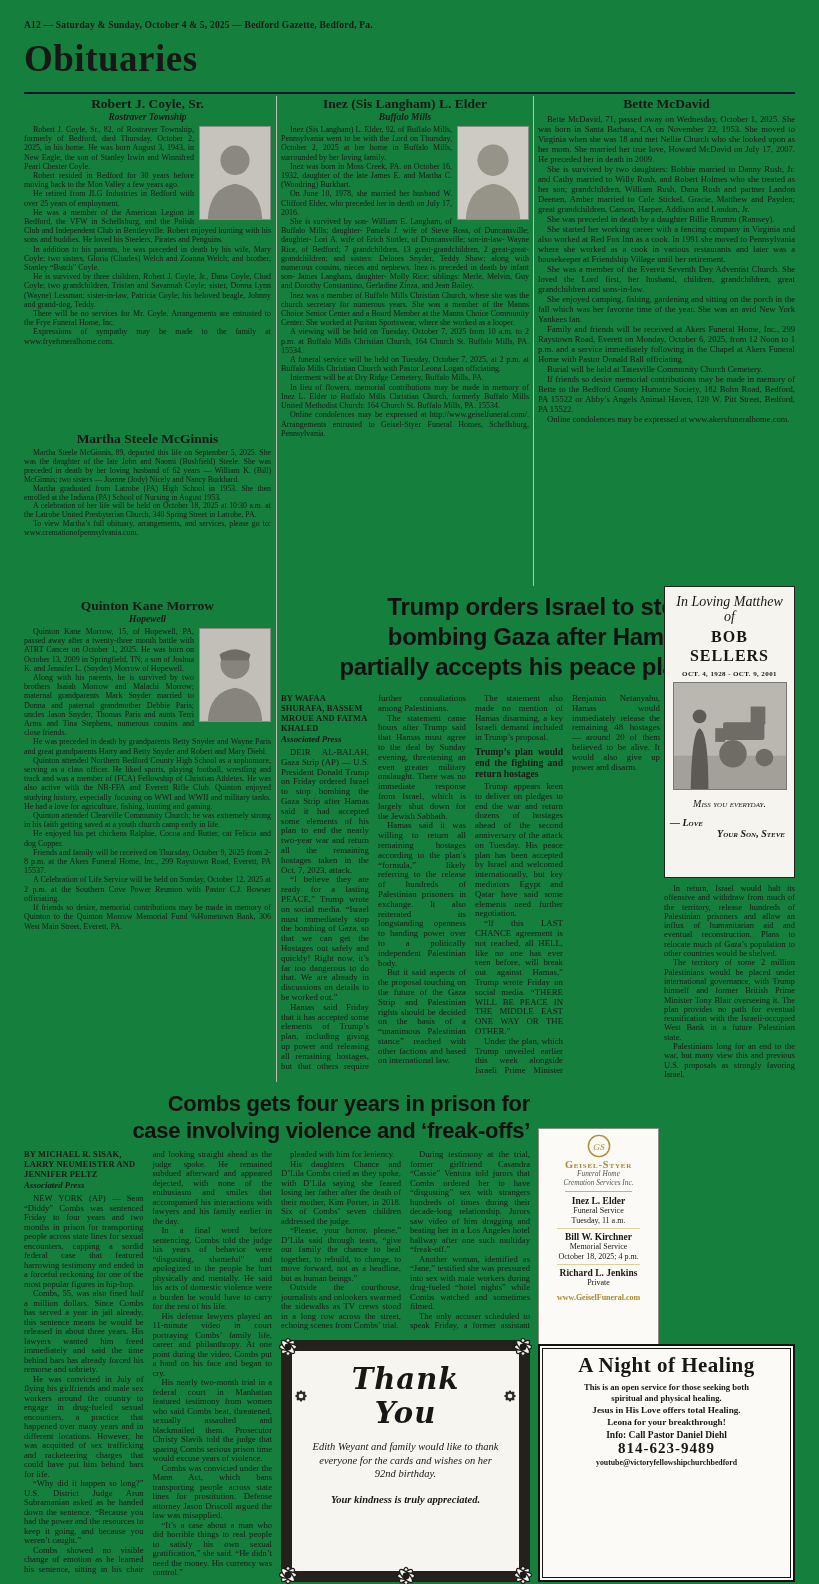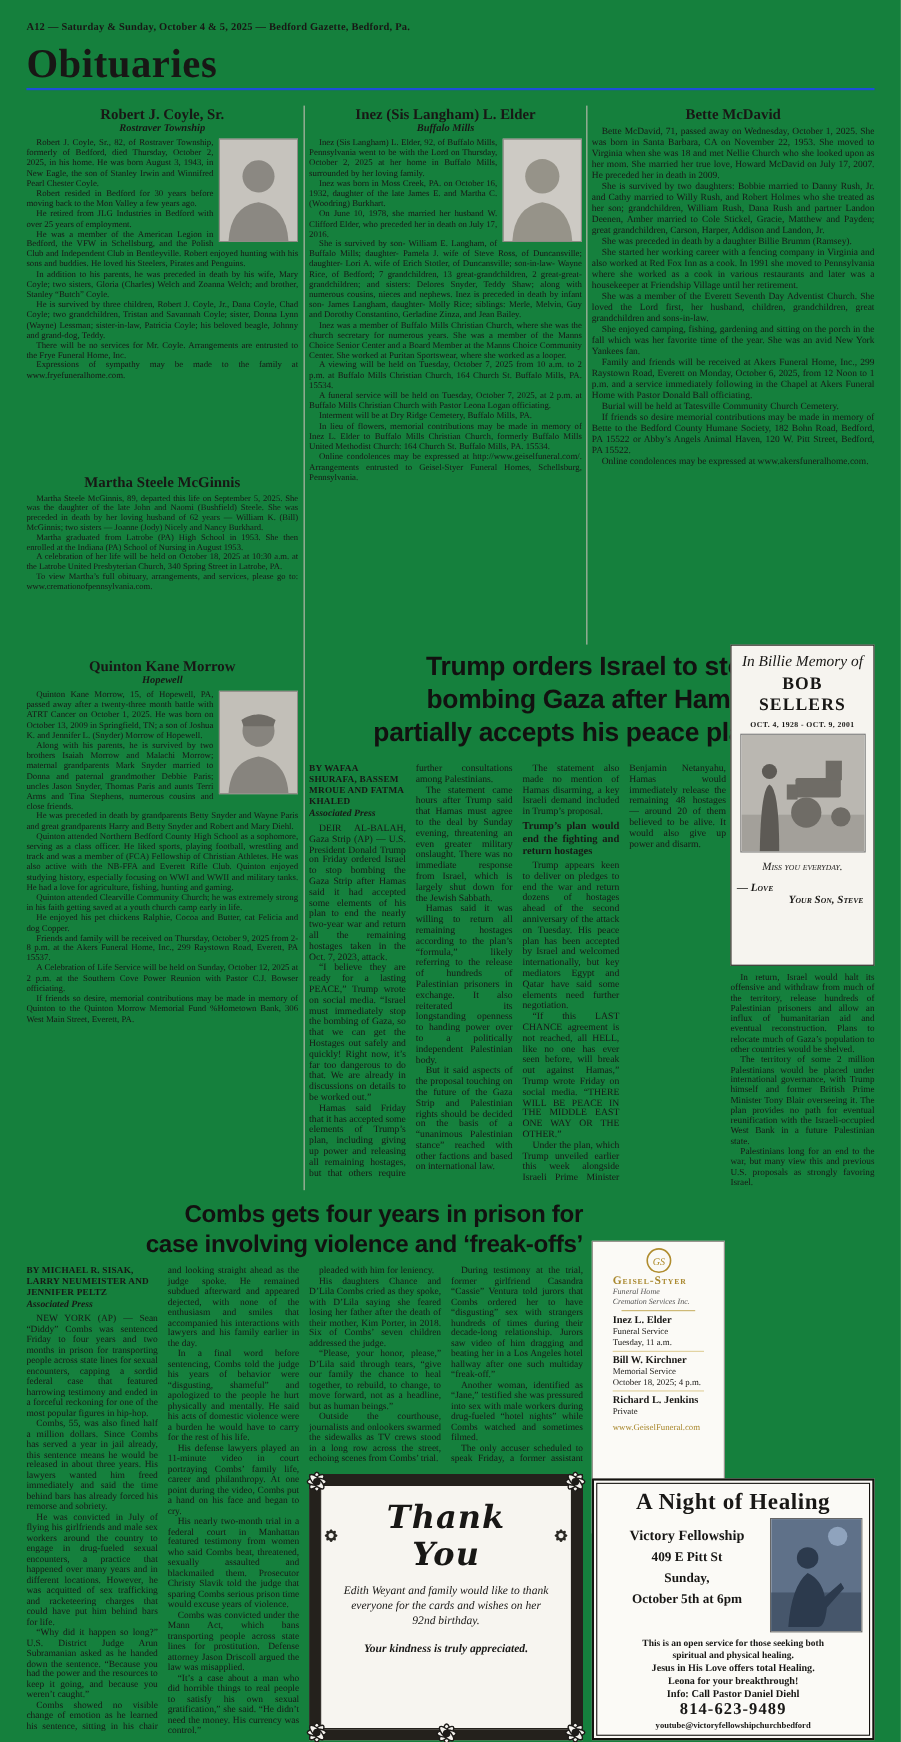"Obituaries" .masthead { border-bottom: 2px solid #1d4ed8 -> 2px solid #0f172a; padding-bottom: 3px -> 15px }
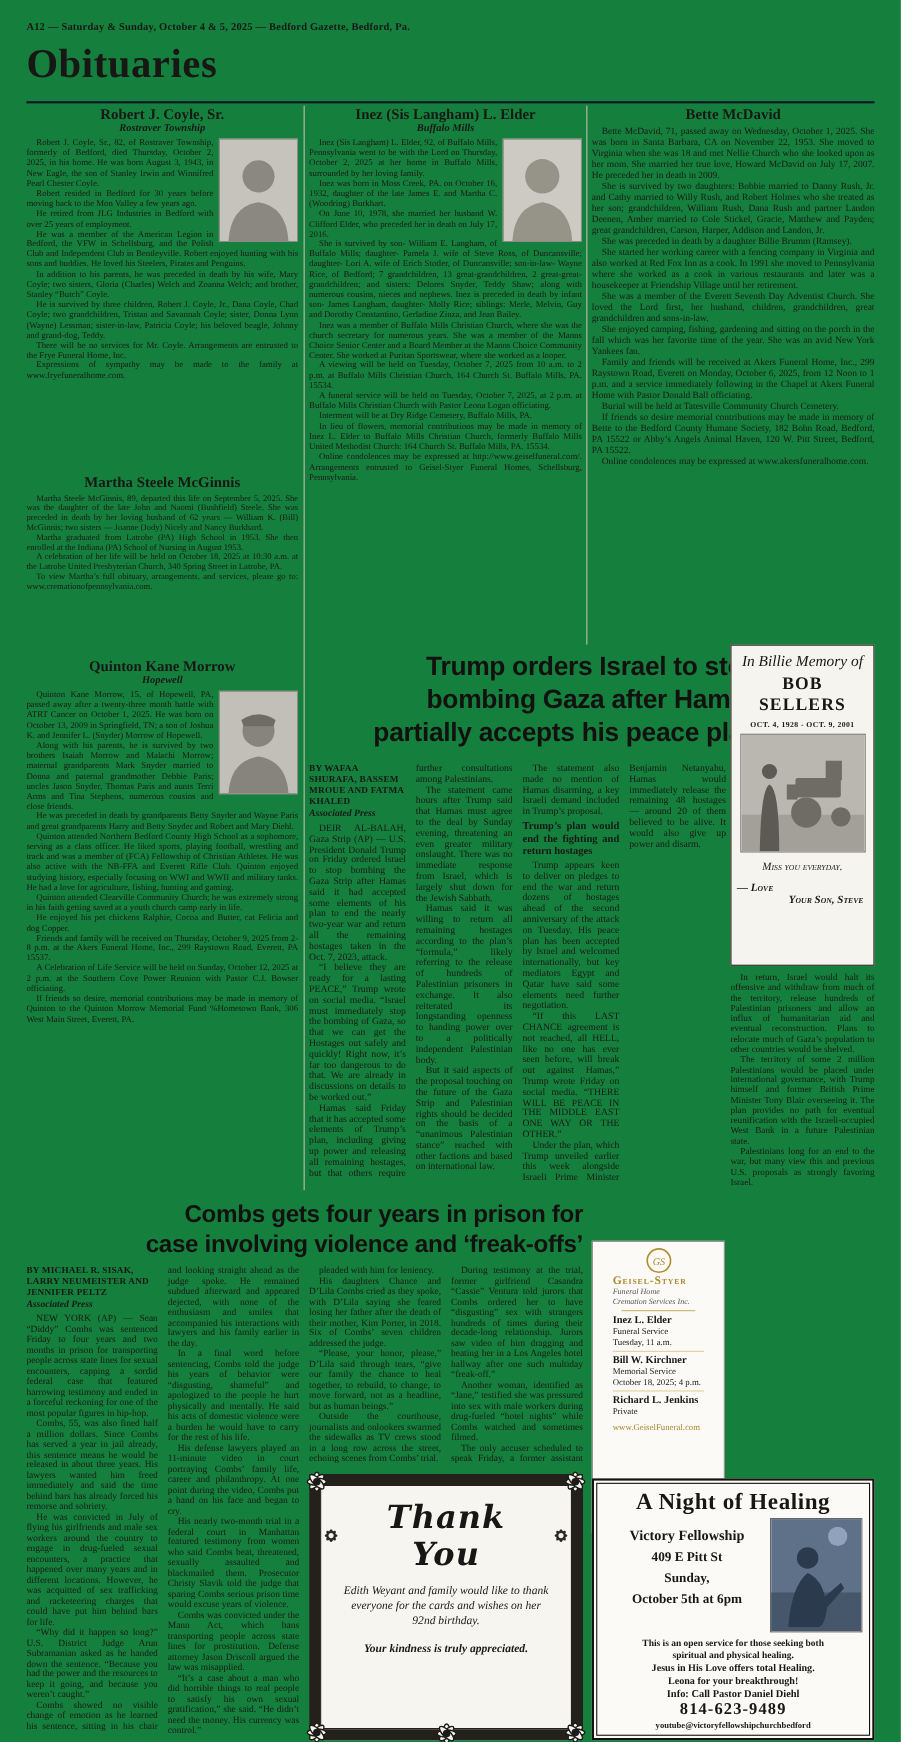"In Billie Memory of" div.sellers-head { text: Billie Memory -> Loving Matthew }
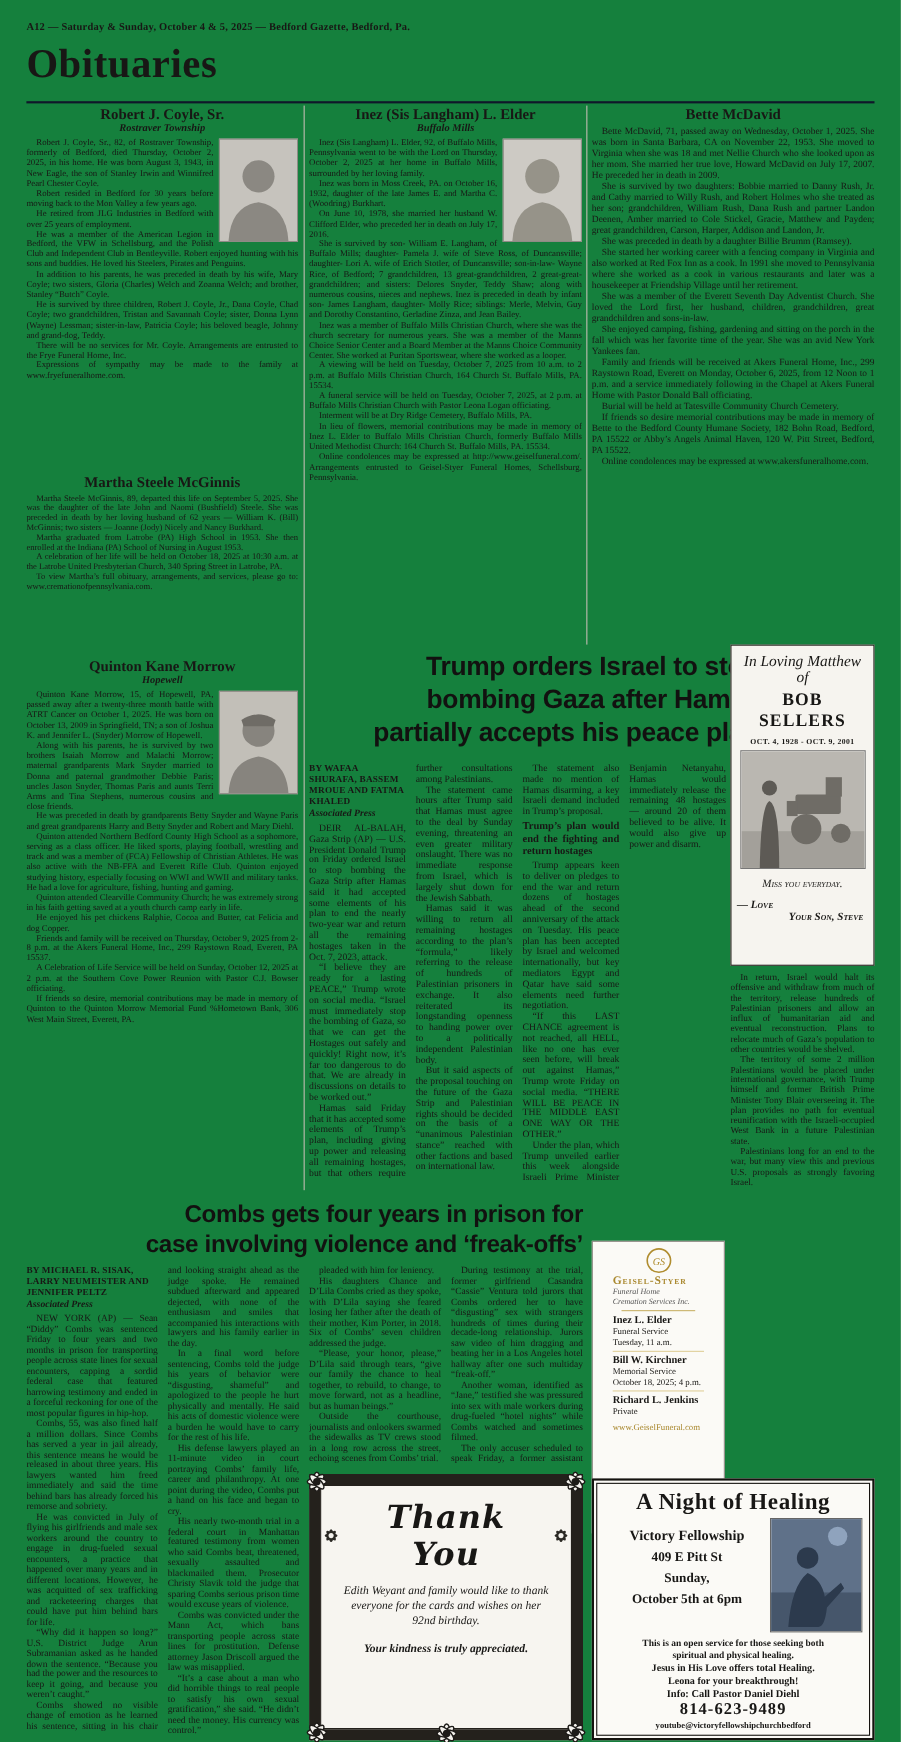"GS" #ad-geisel { text-align: none -> center }
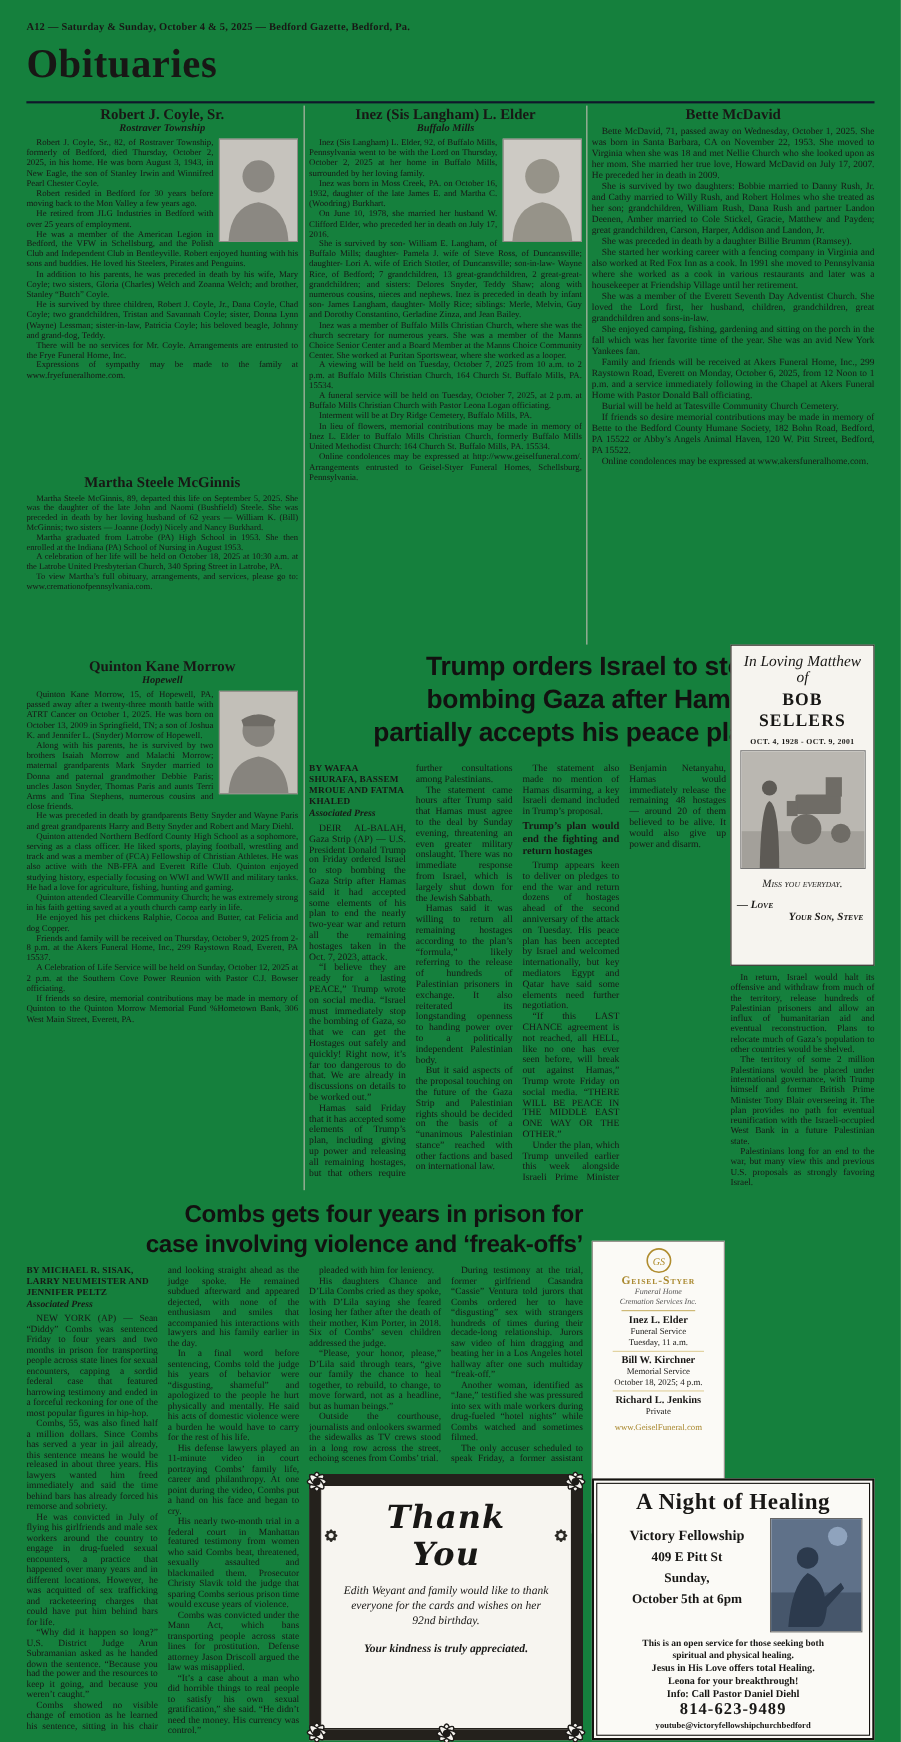"www.GeiselFuneral.com" .geisel-web { font-weight: normal -> bold }
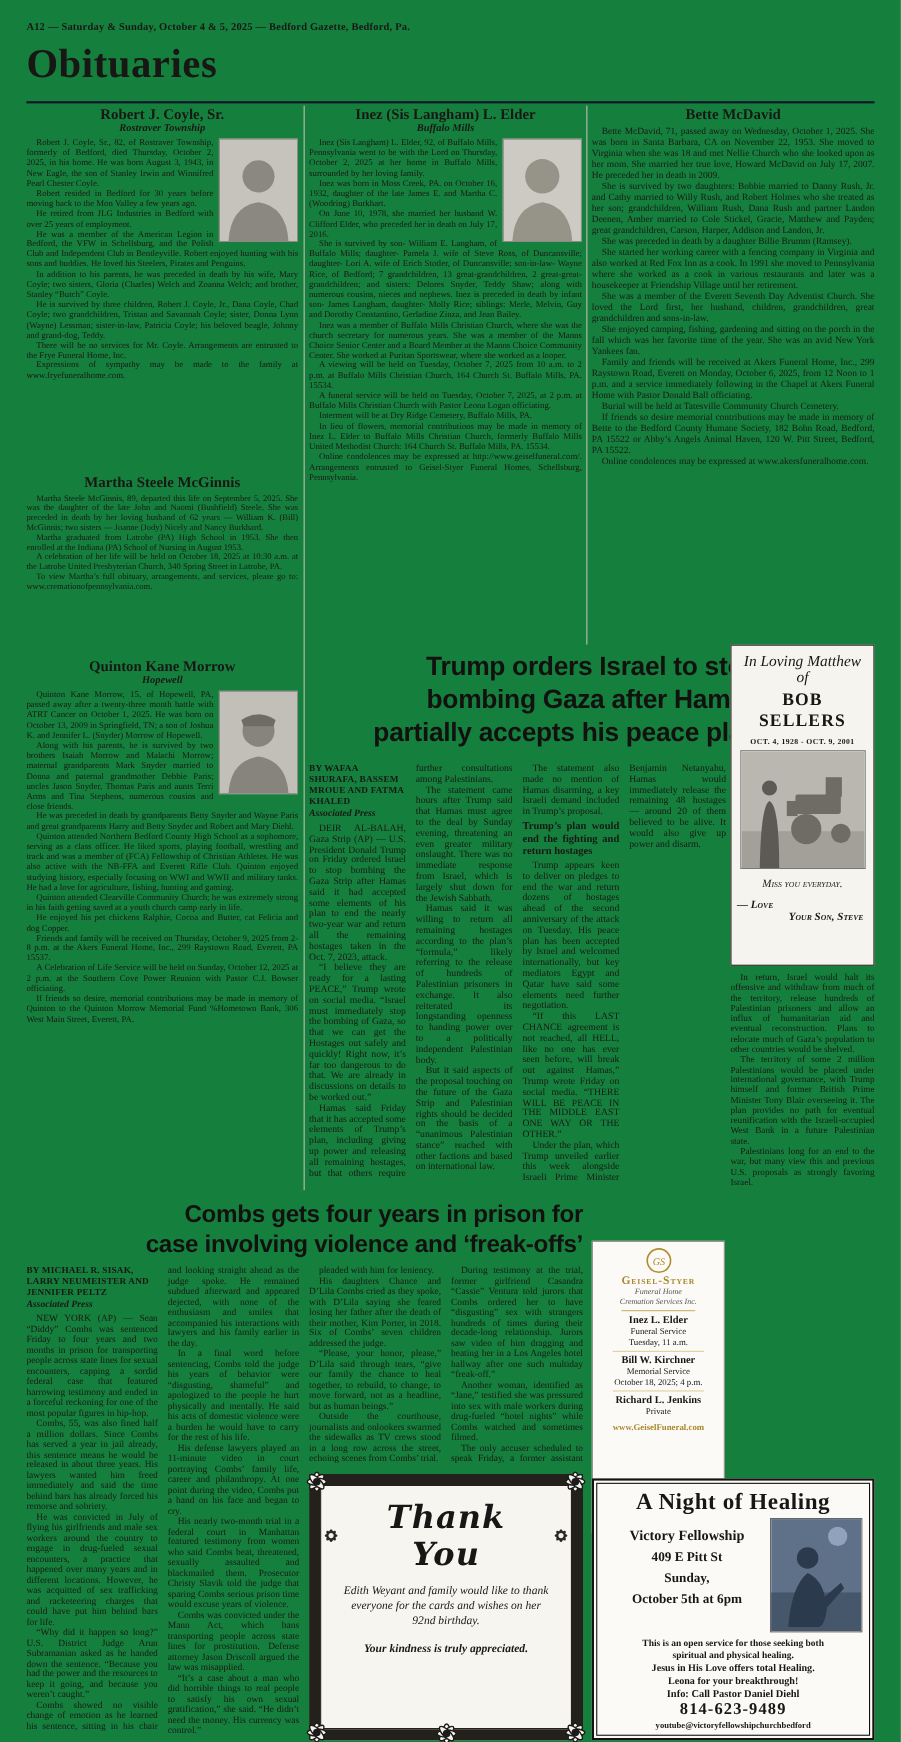"Victory Fellowship" div.healing-row { html: <div> <div> <div>Victory Fellowship</div> <div>409 E Pitt St</div> <div>Sunday,</div> <div>October 5th at 6pm</div> </div> <div> <svg> <rect></rect> <rect></rect> <circle></circle> <circle></circle> <path></path> </svg> </div> </div> -> none }
